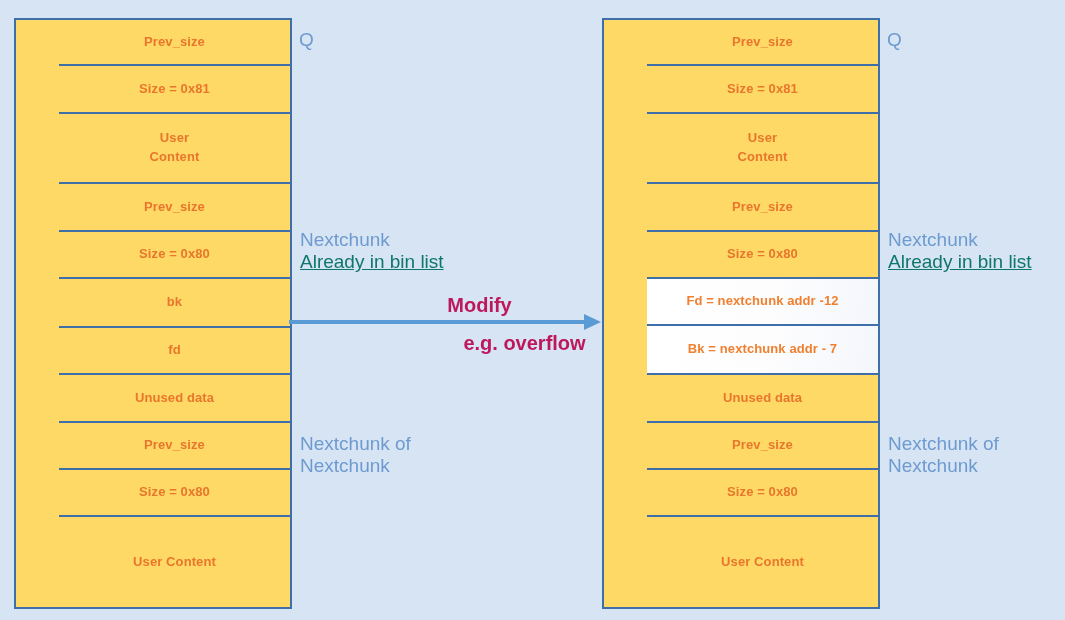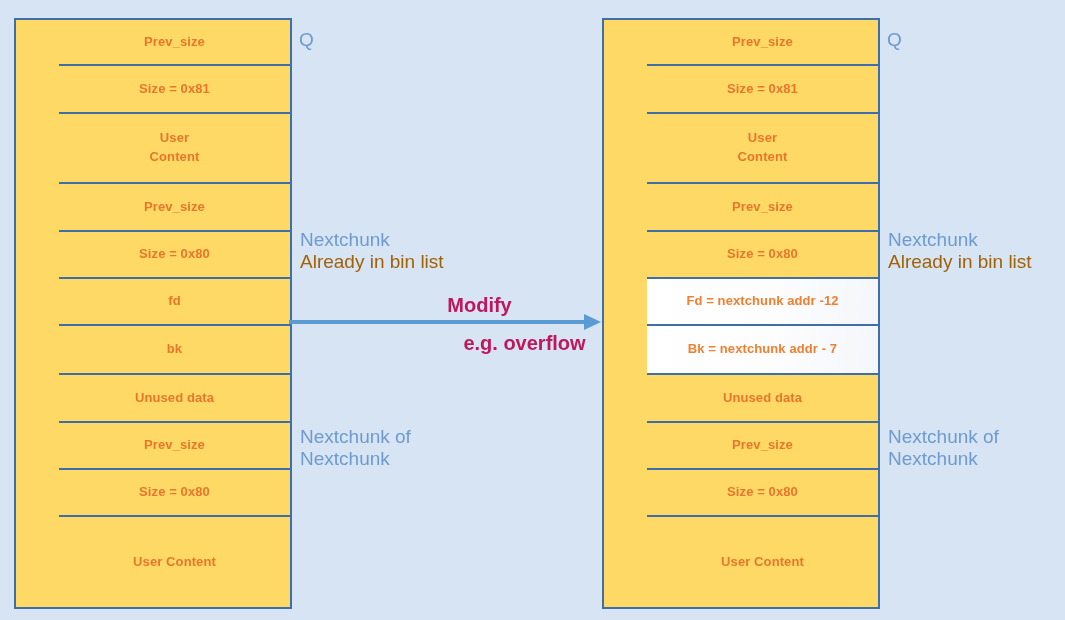"Already in bin list" .annot-stack .line.green { color: #a16207 -> #0f766e; text-decoration: none -> underline }
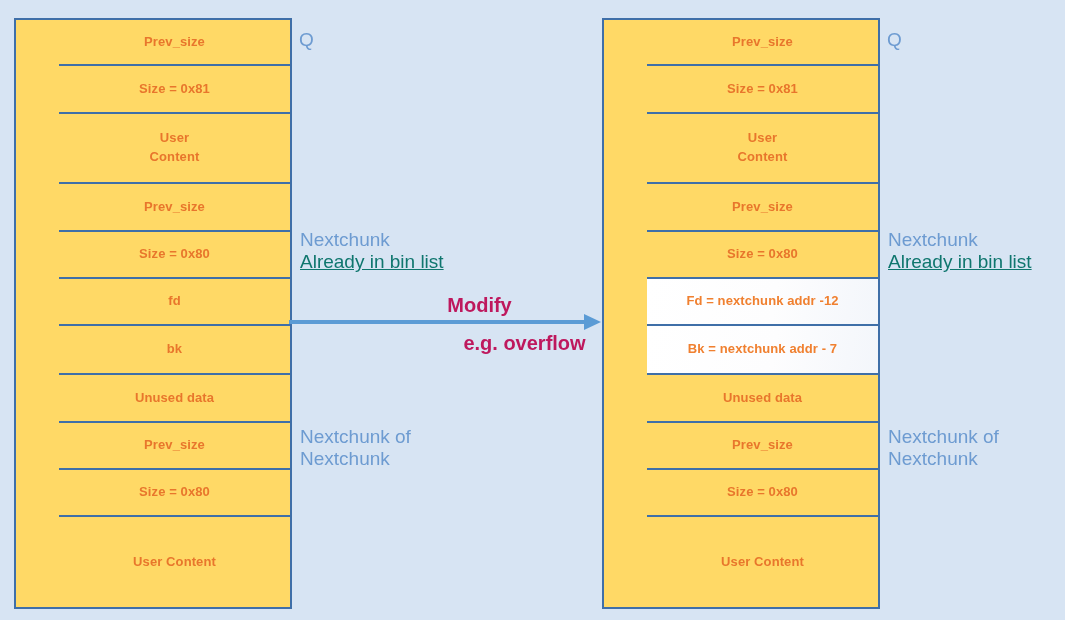"fd" div.chunk-row { order: before "bk" -> after "bk" }
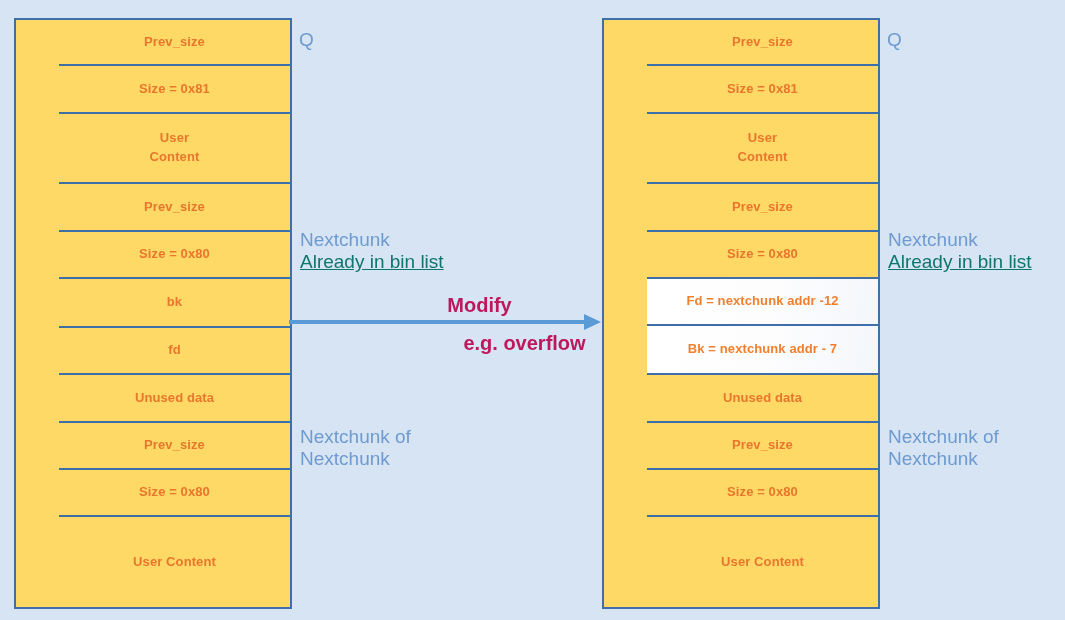"Nextchunk of" .annot.blue { margin-top: none -> 7px }
